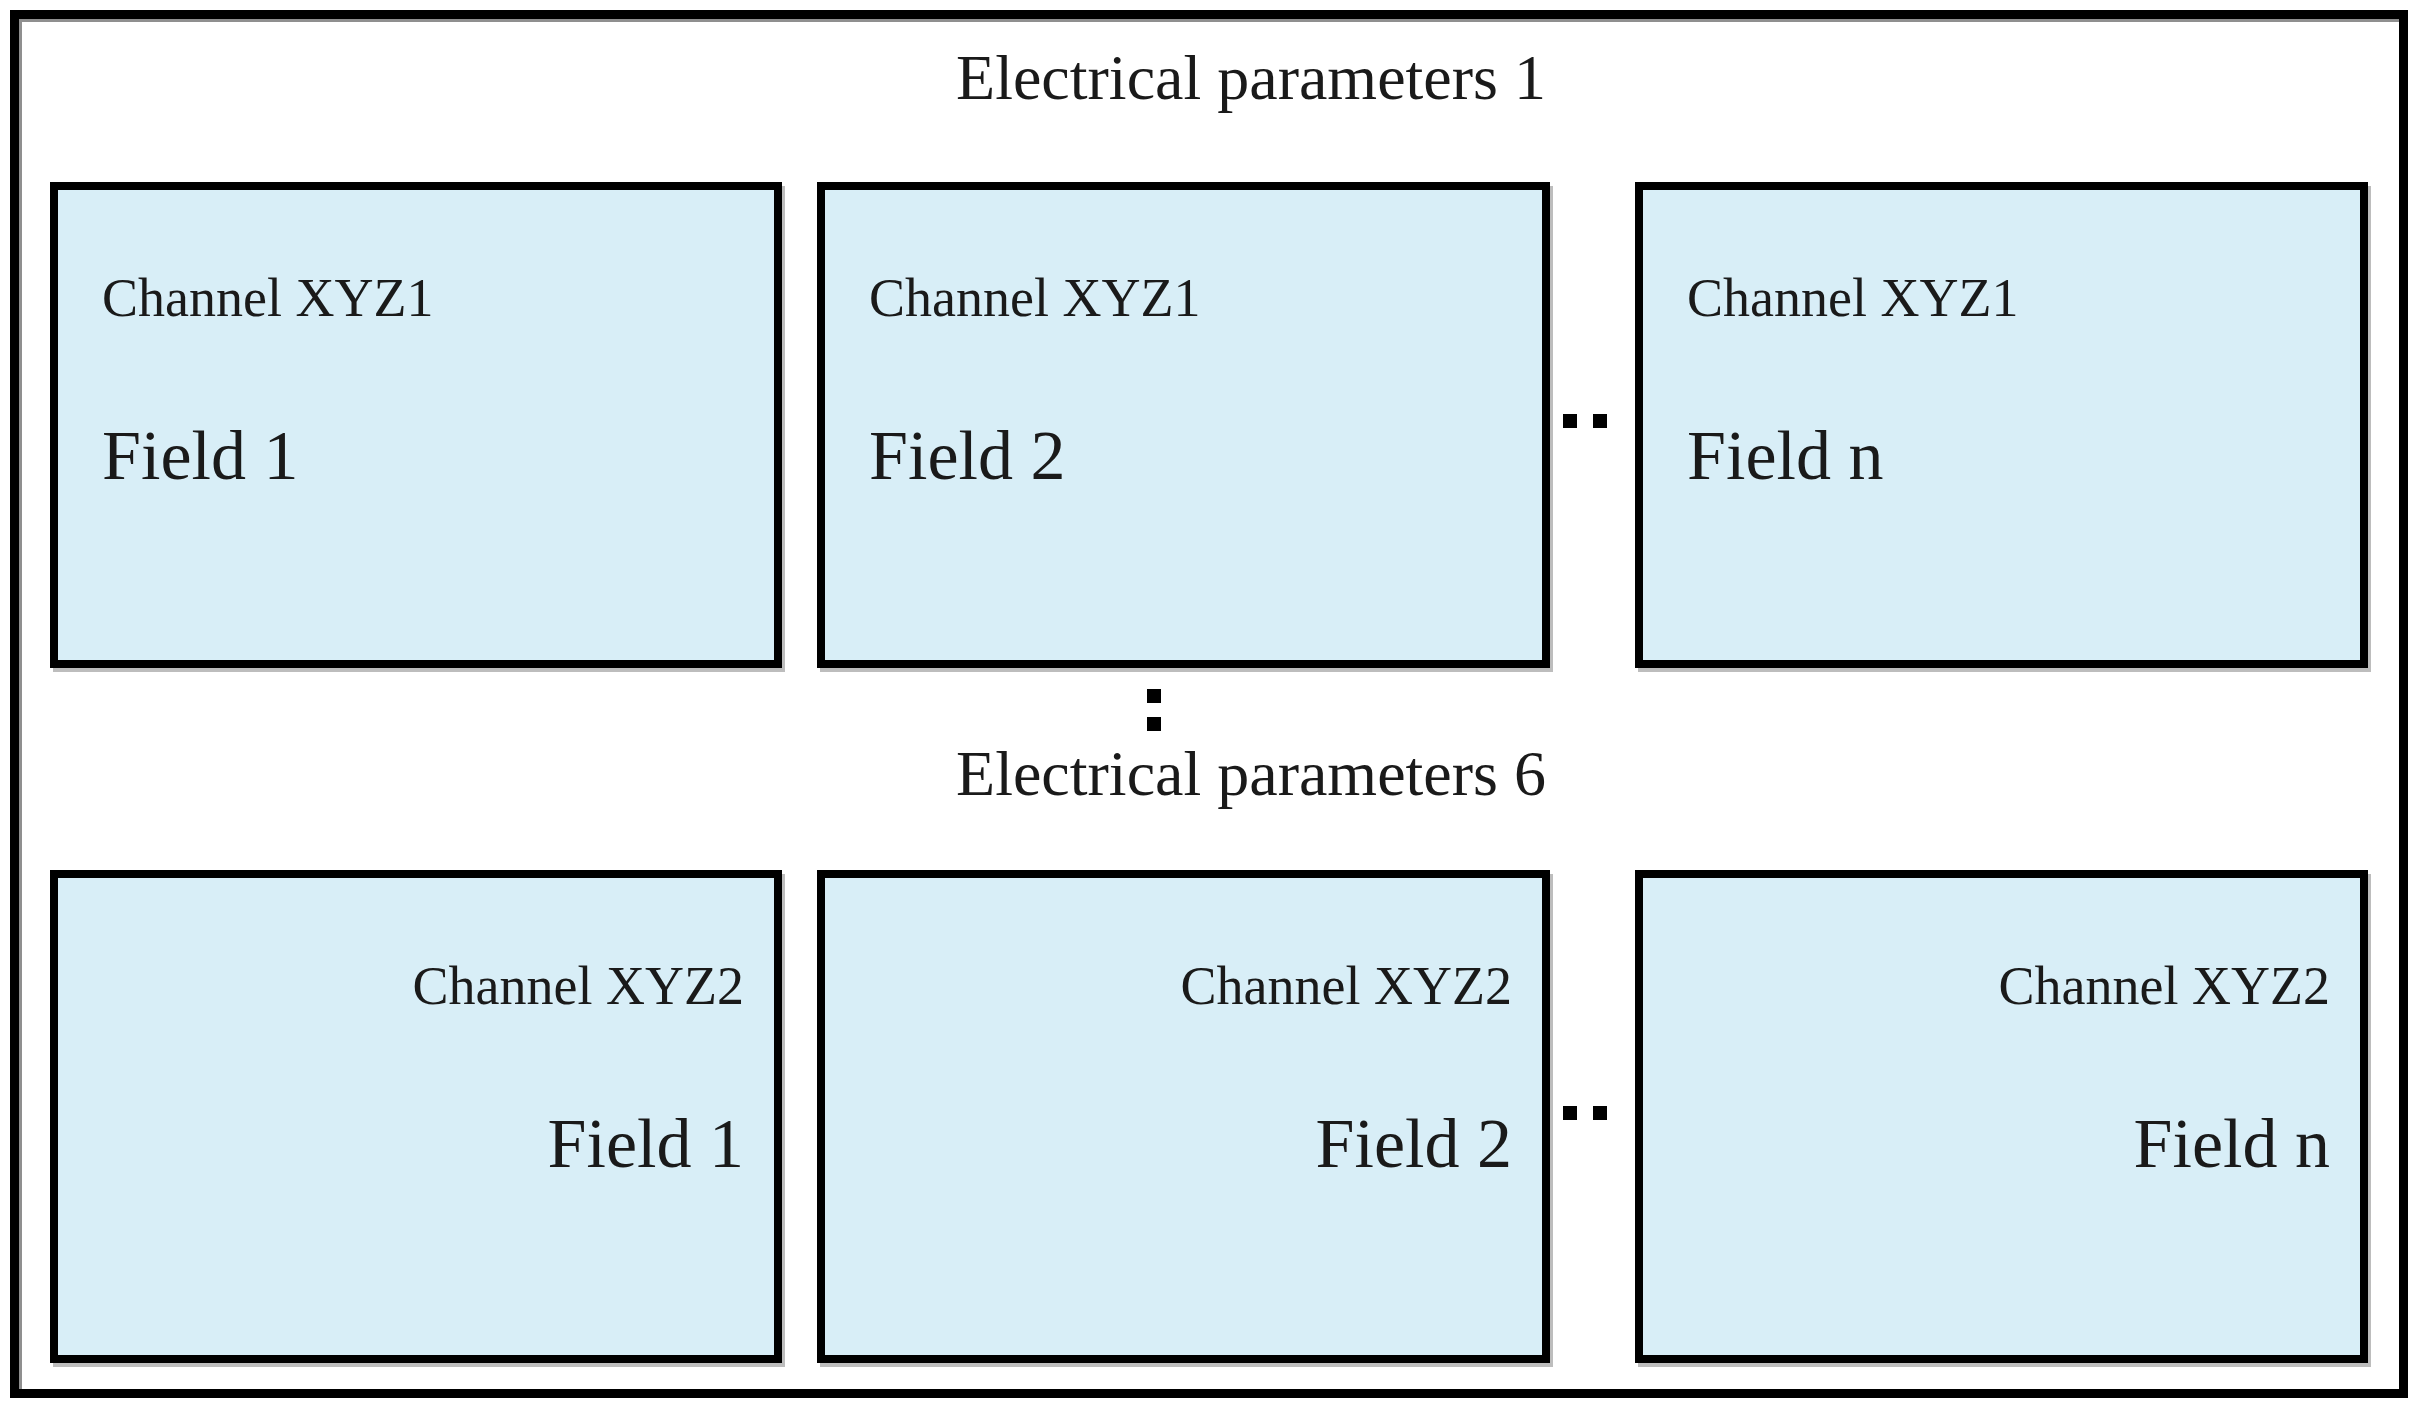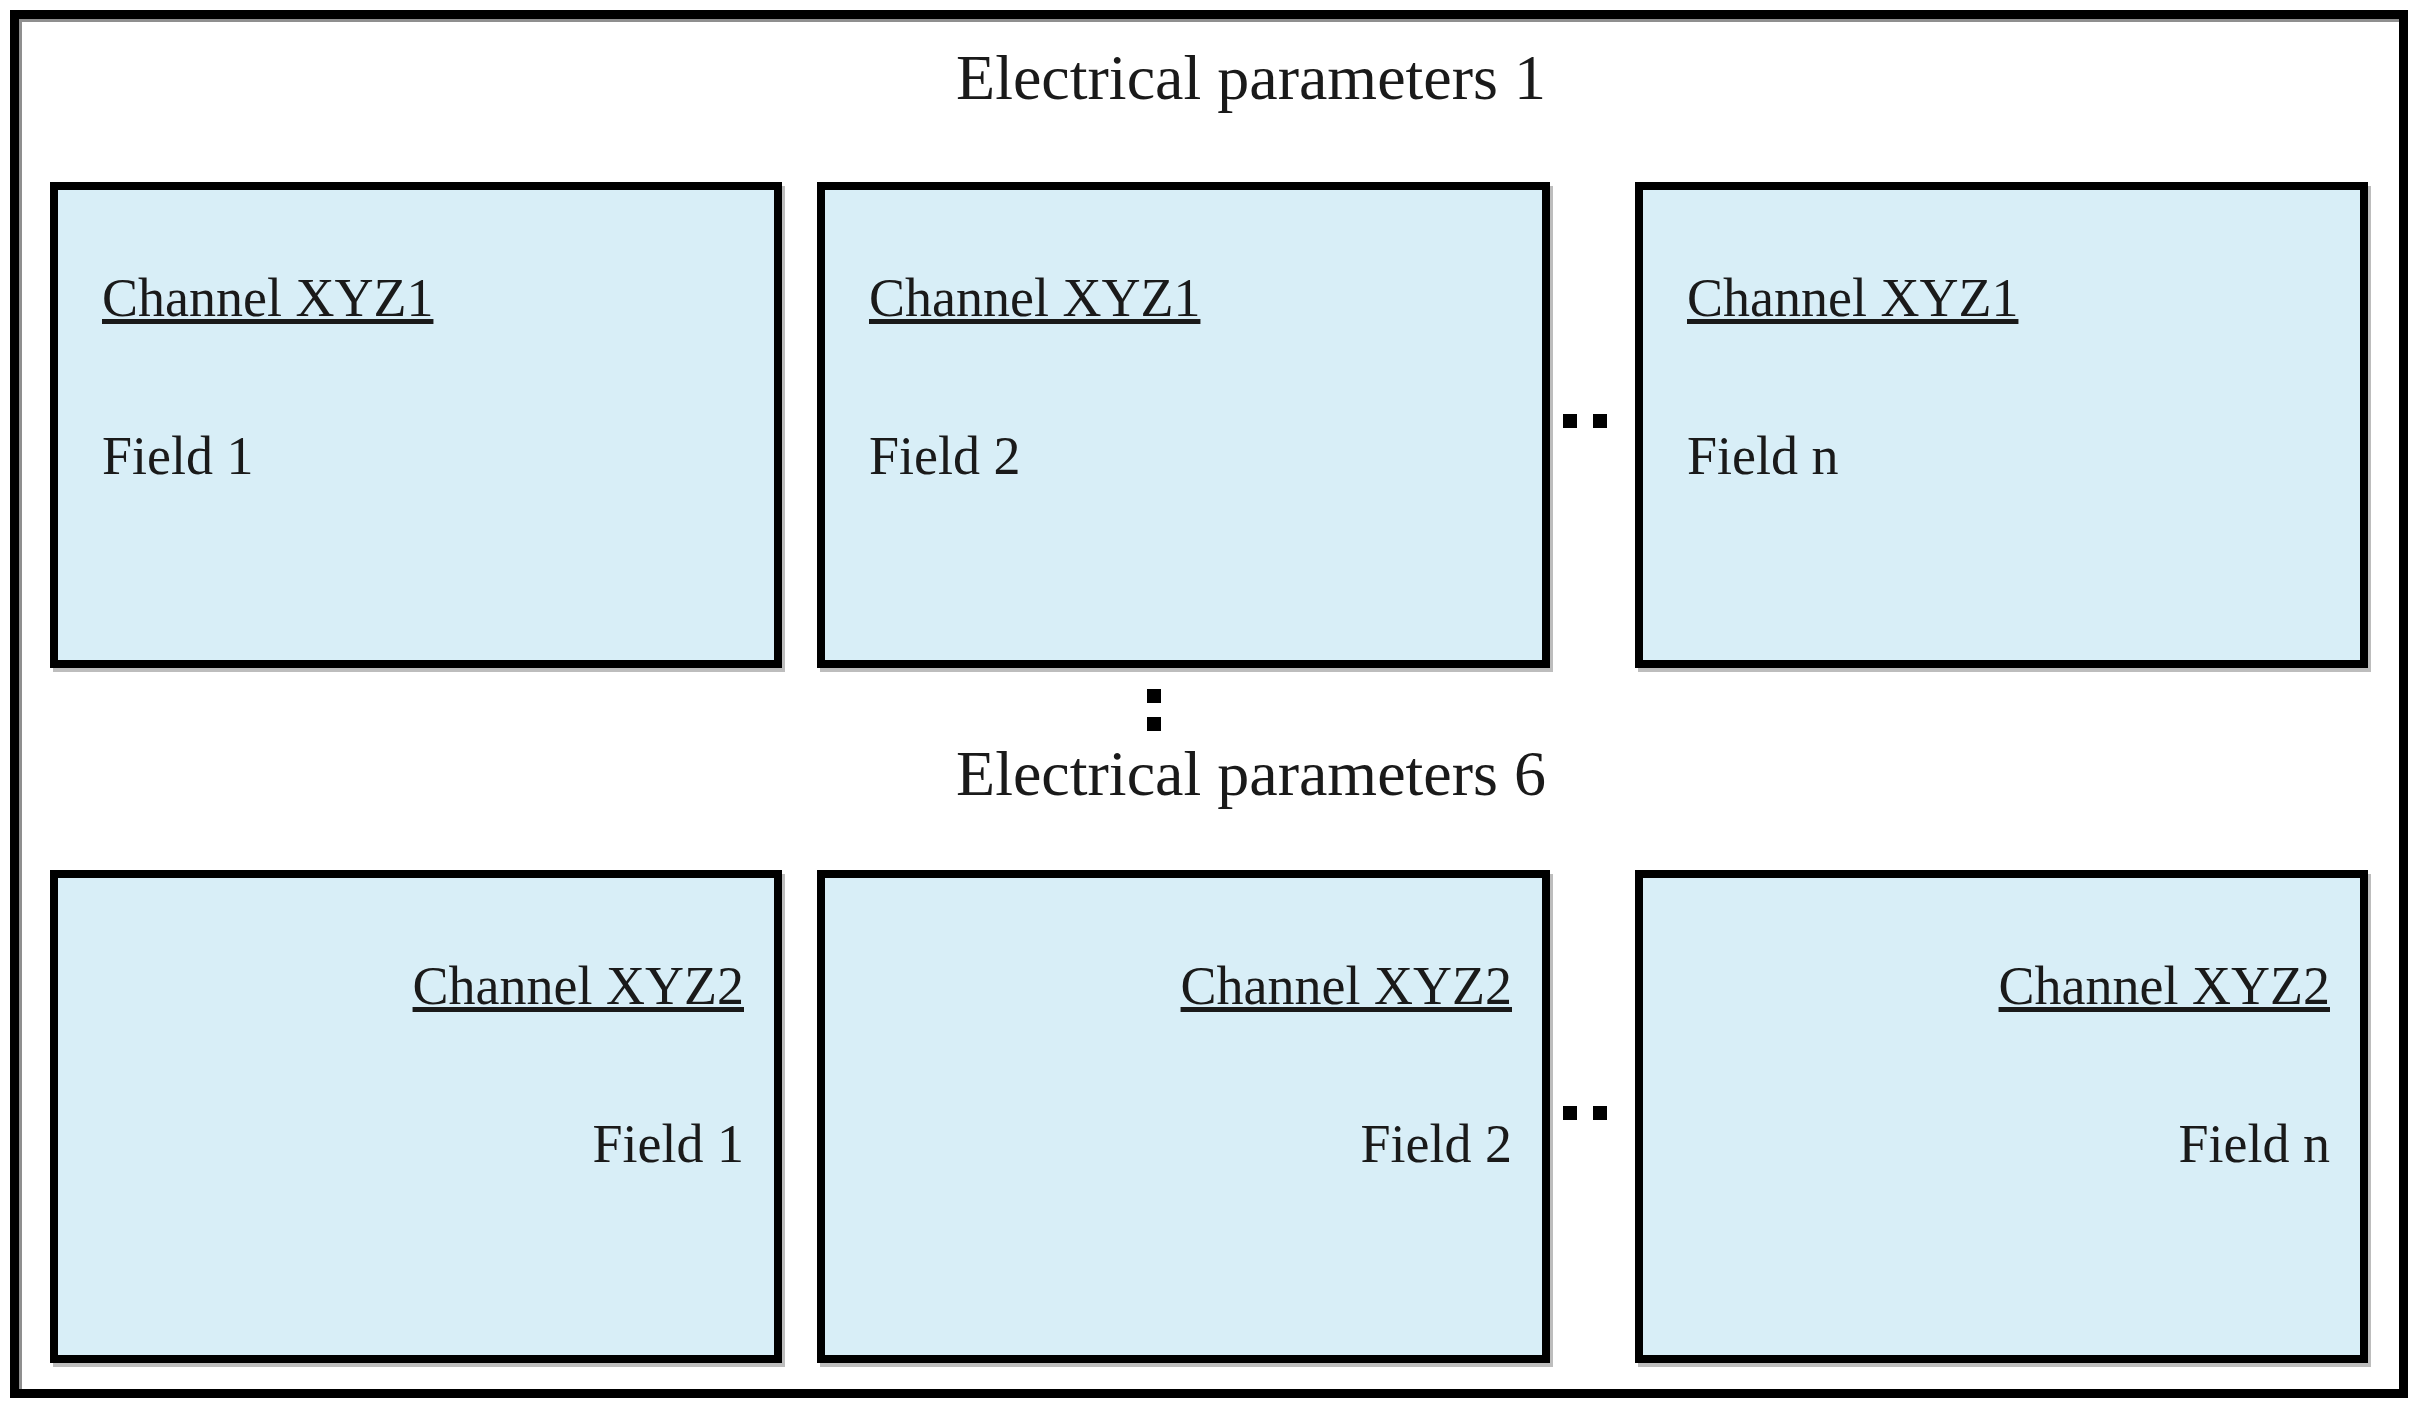"Channel XYZ1" .channel-label { text-decoration: underline -> none }
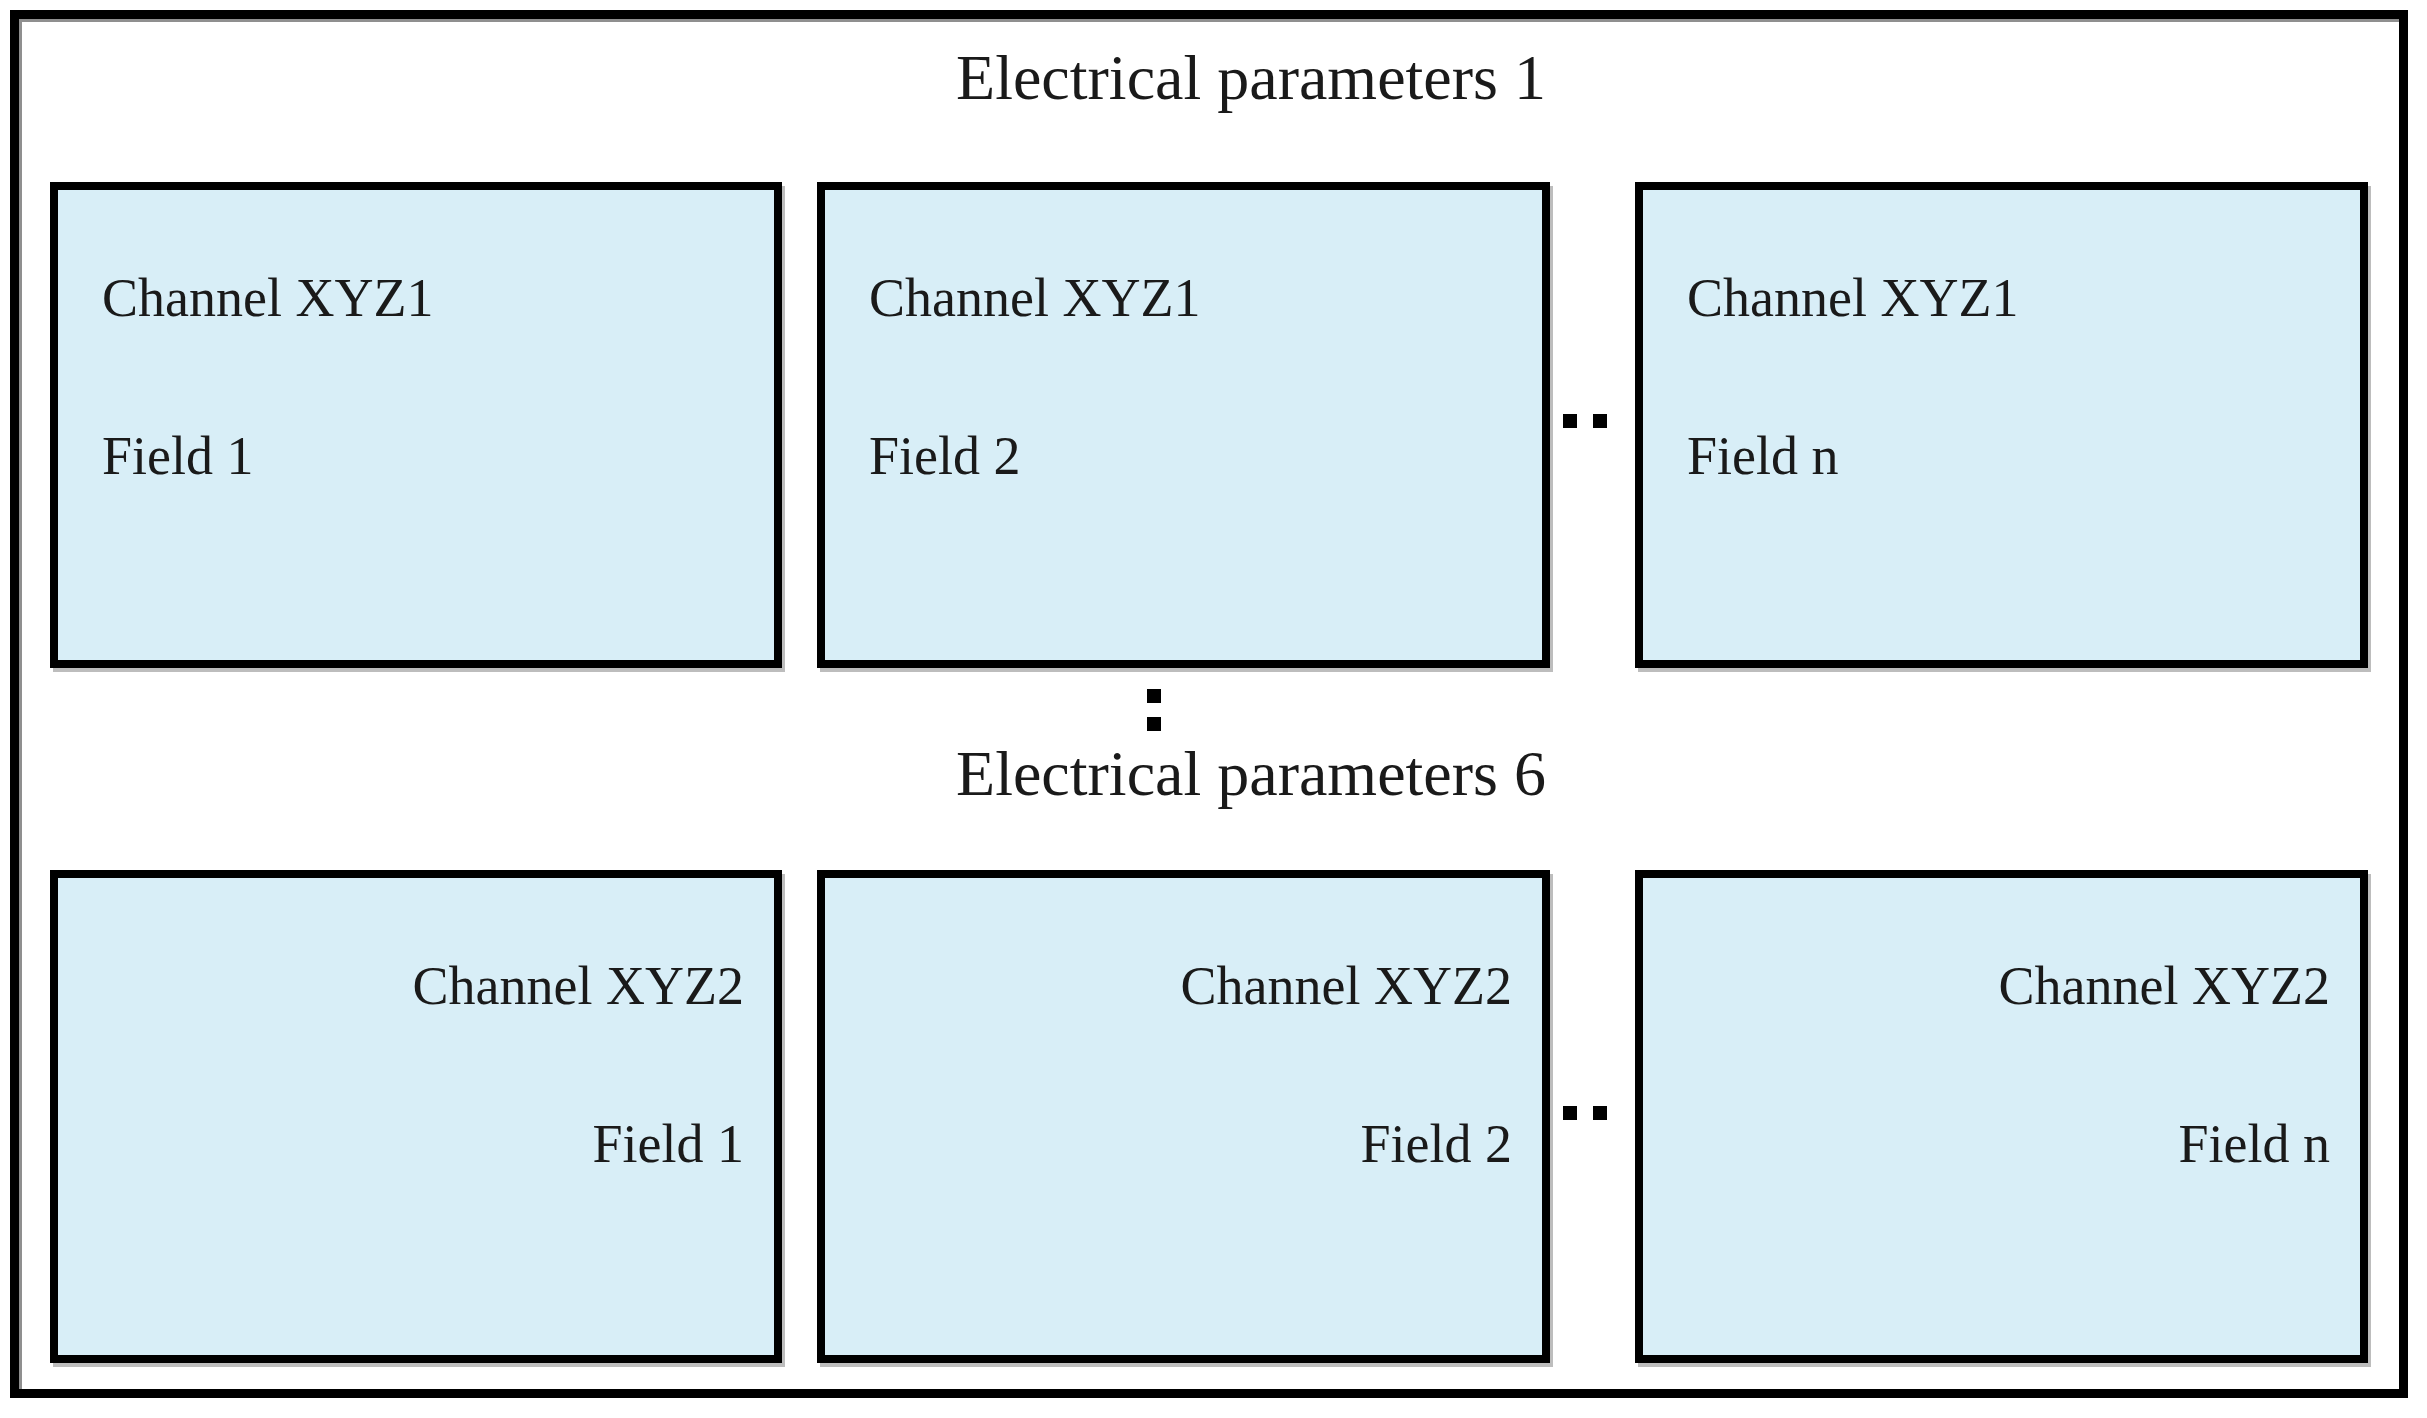"Field 1" .field-label { font-size: 54px -> 70px }
